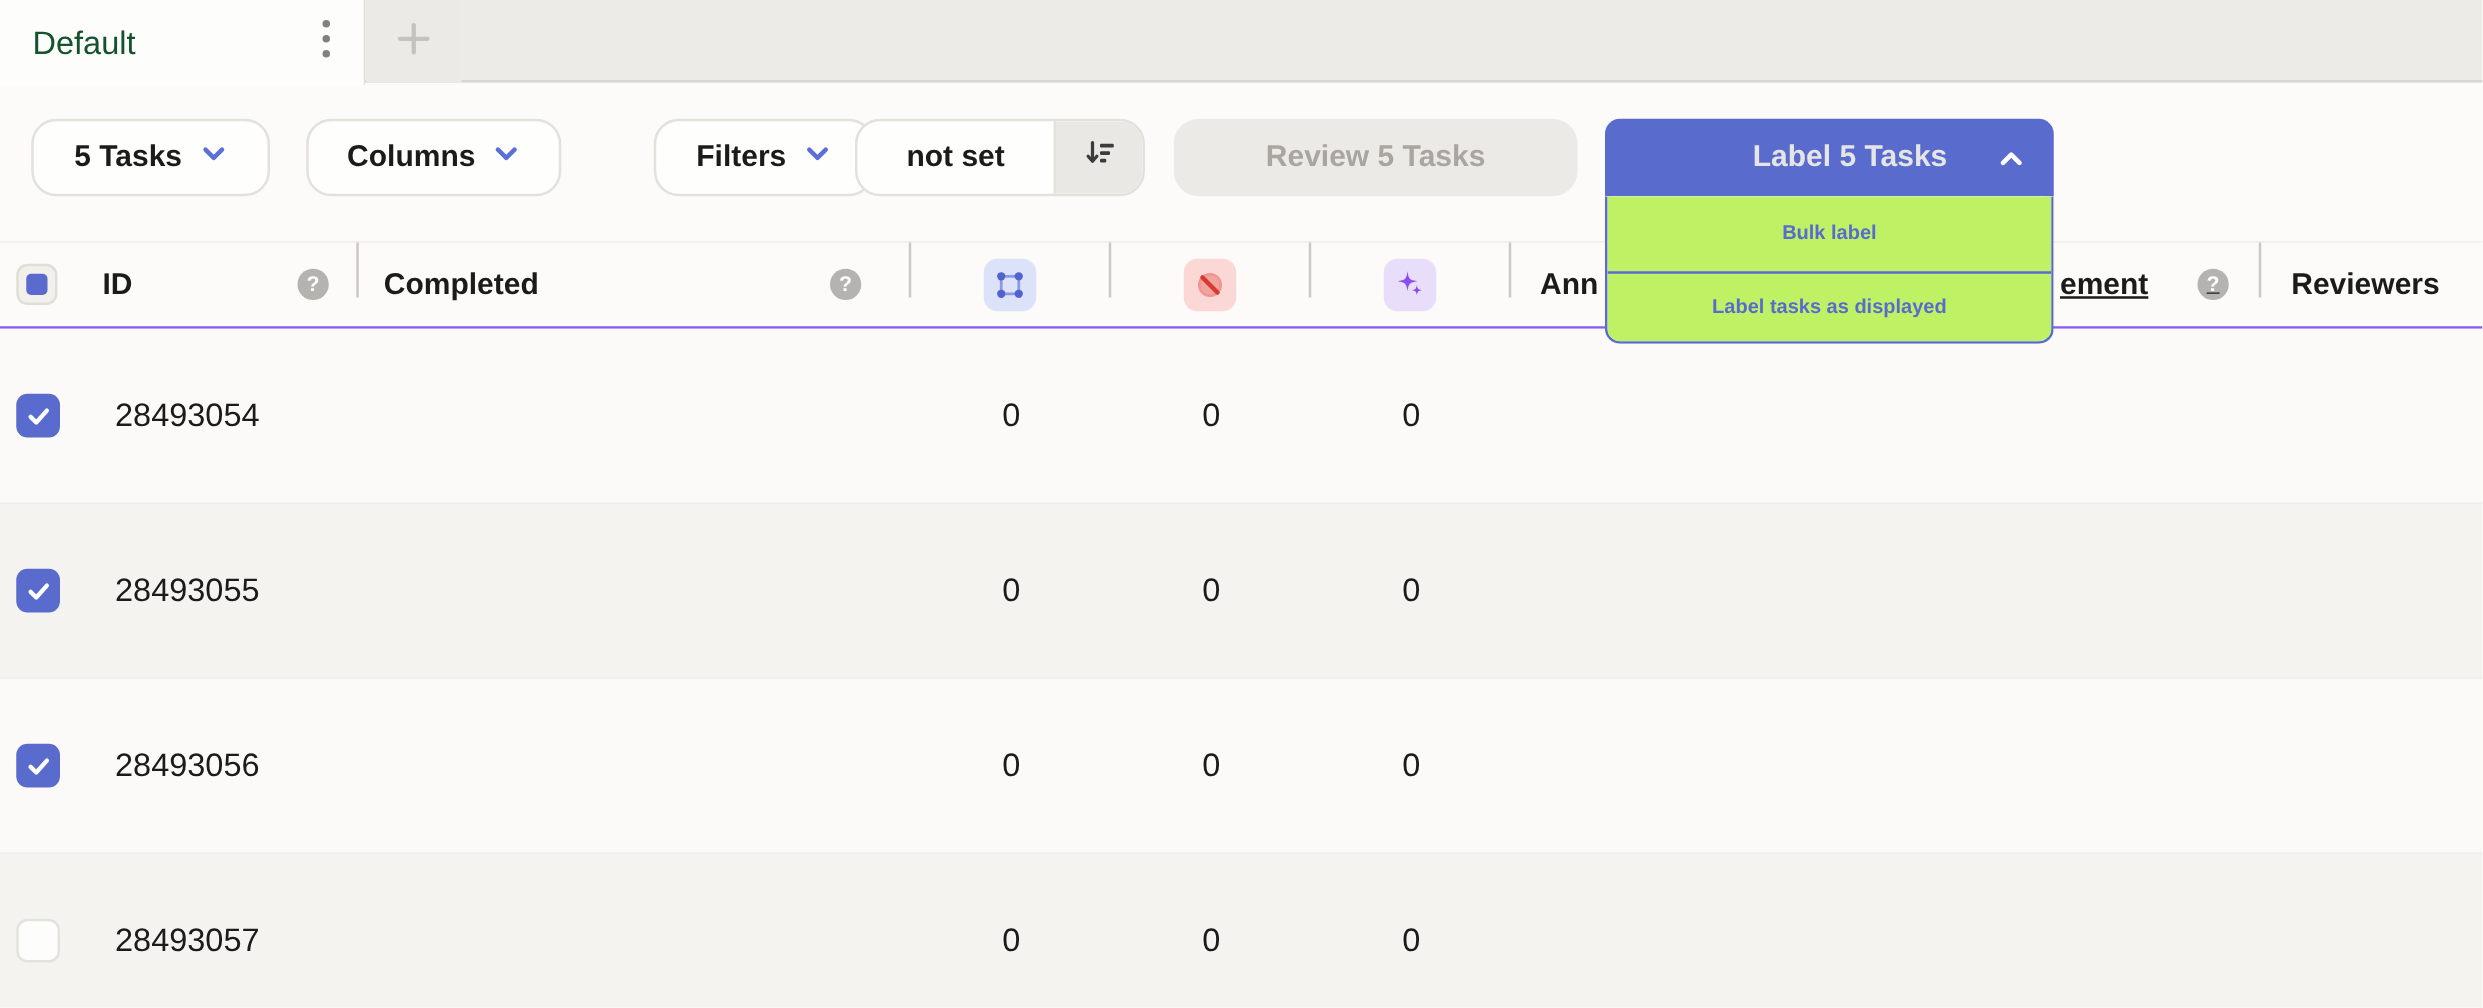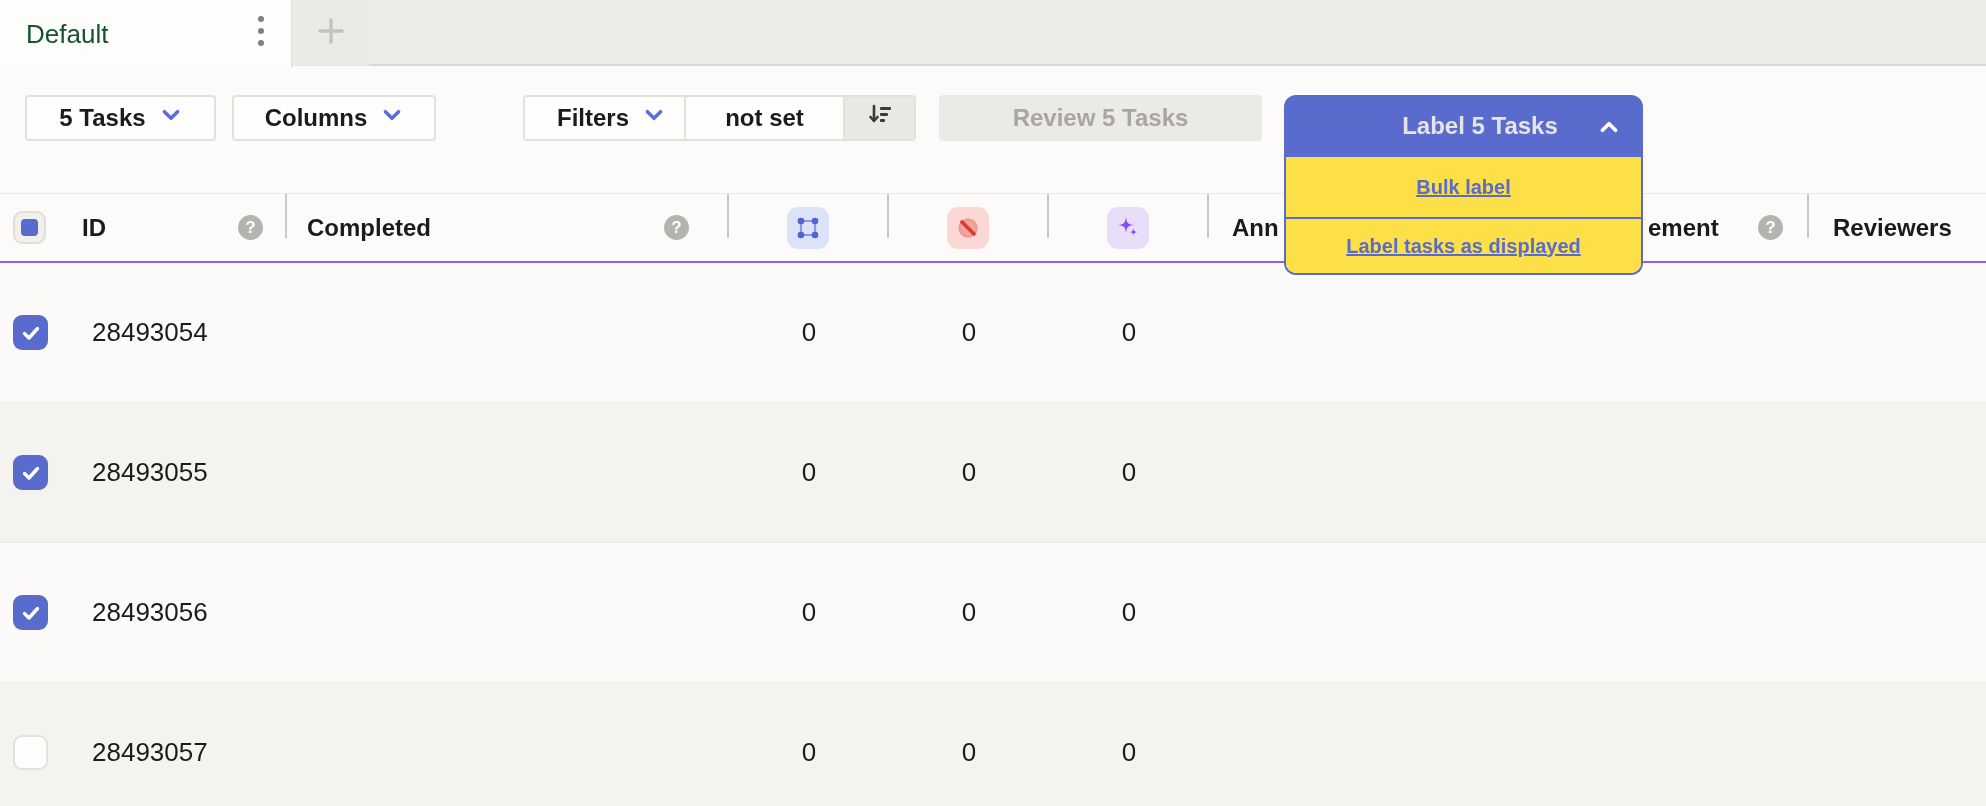"5 Tasks" .btn { border-radius: 4px -> 20px; height: 46px -> 62px }
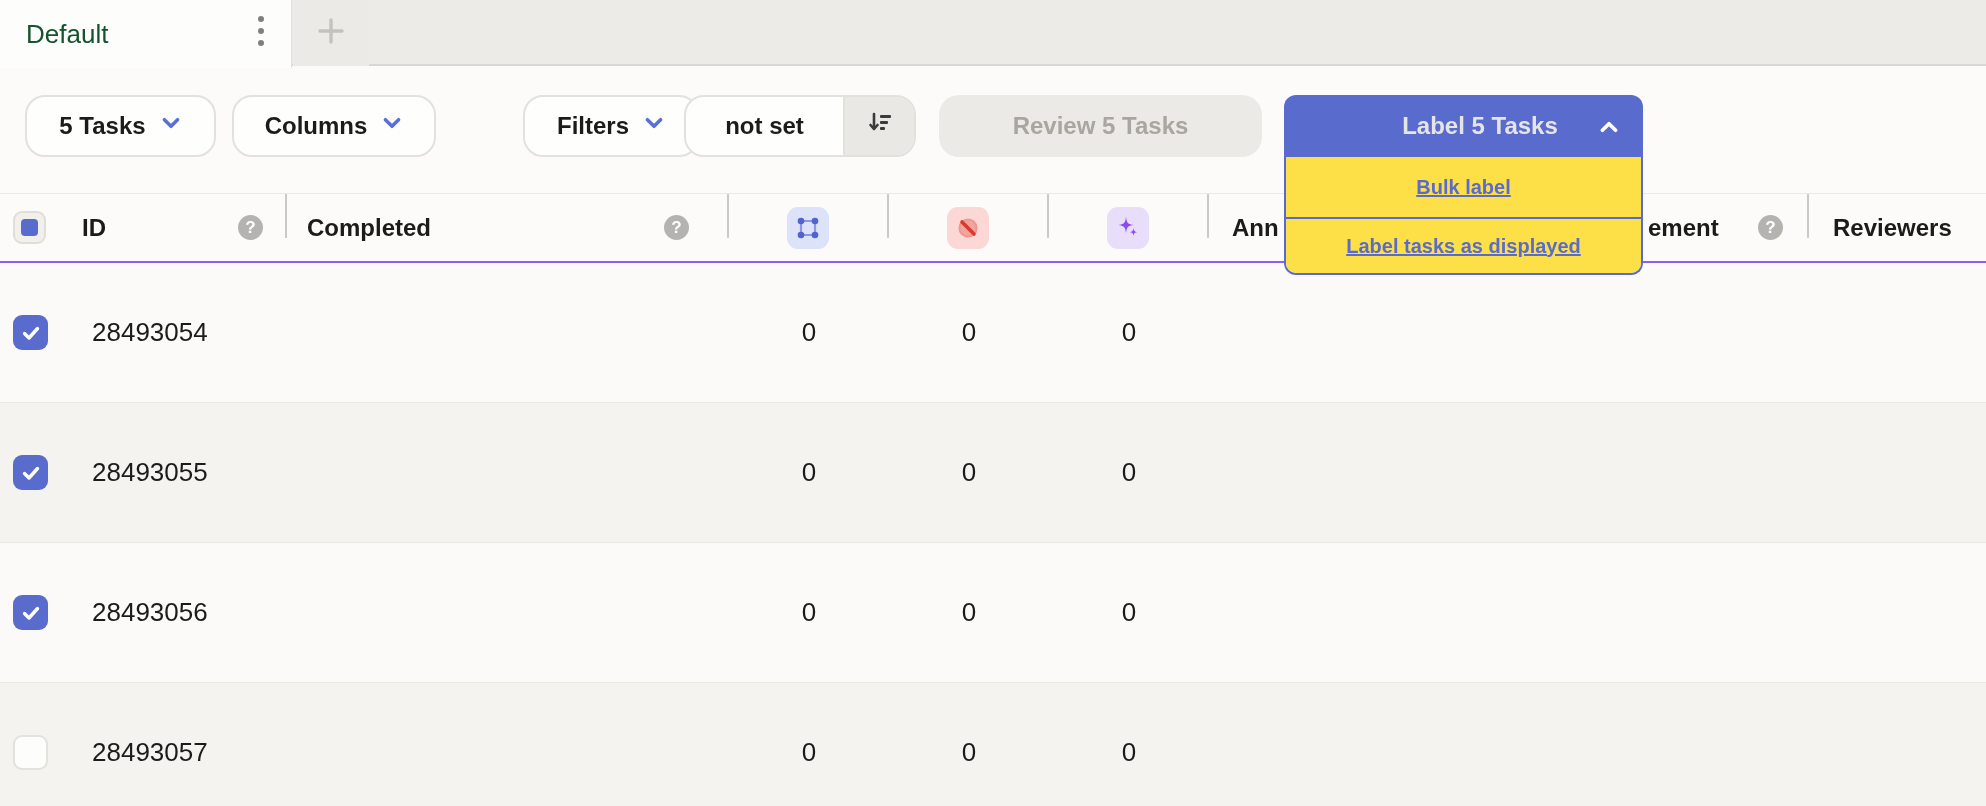"Columns" #btn-columns { left: 232px -> 245px }
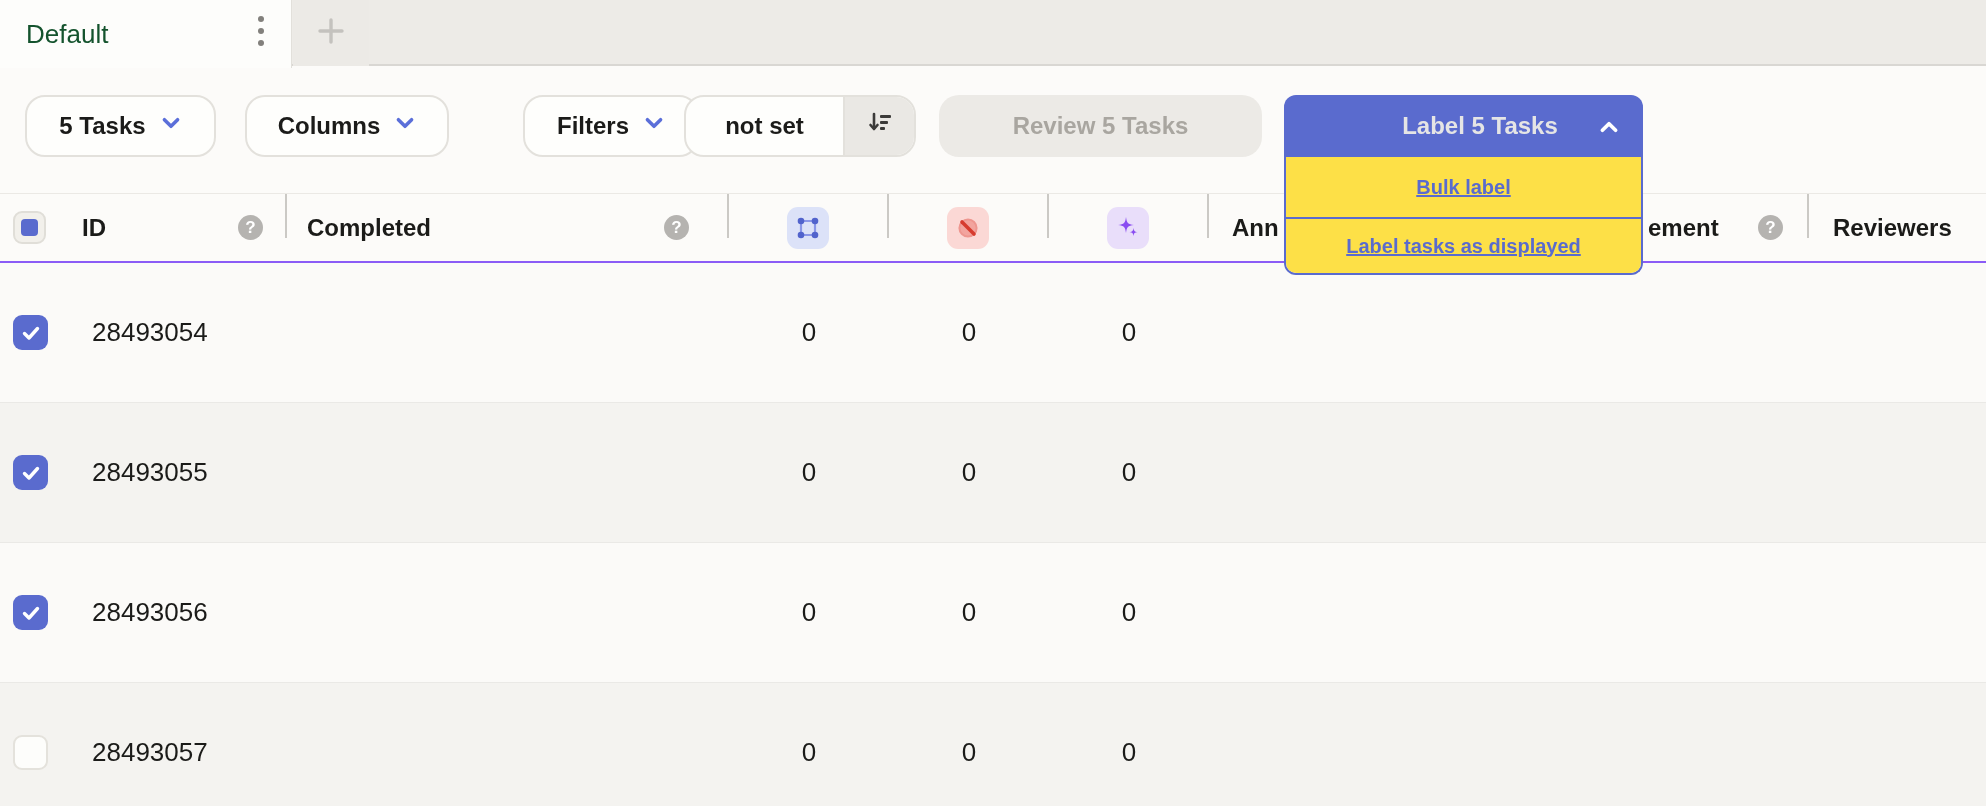"Bulk label" .menu-item { background: #fde047 -> #bef264; font-size: 20px -> 16px; text-decoration: underline -> none }
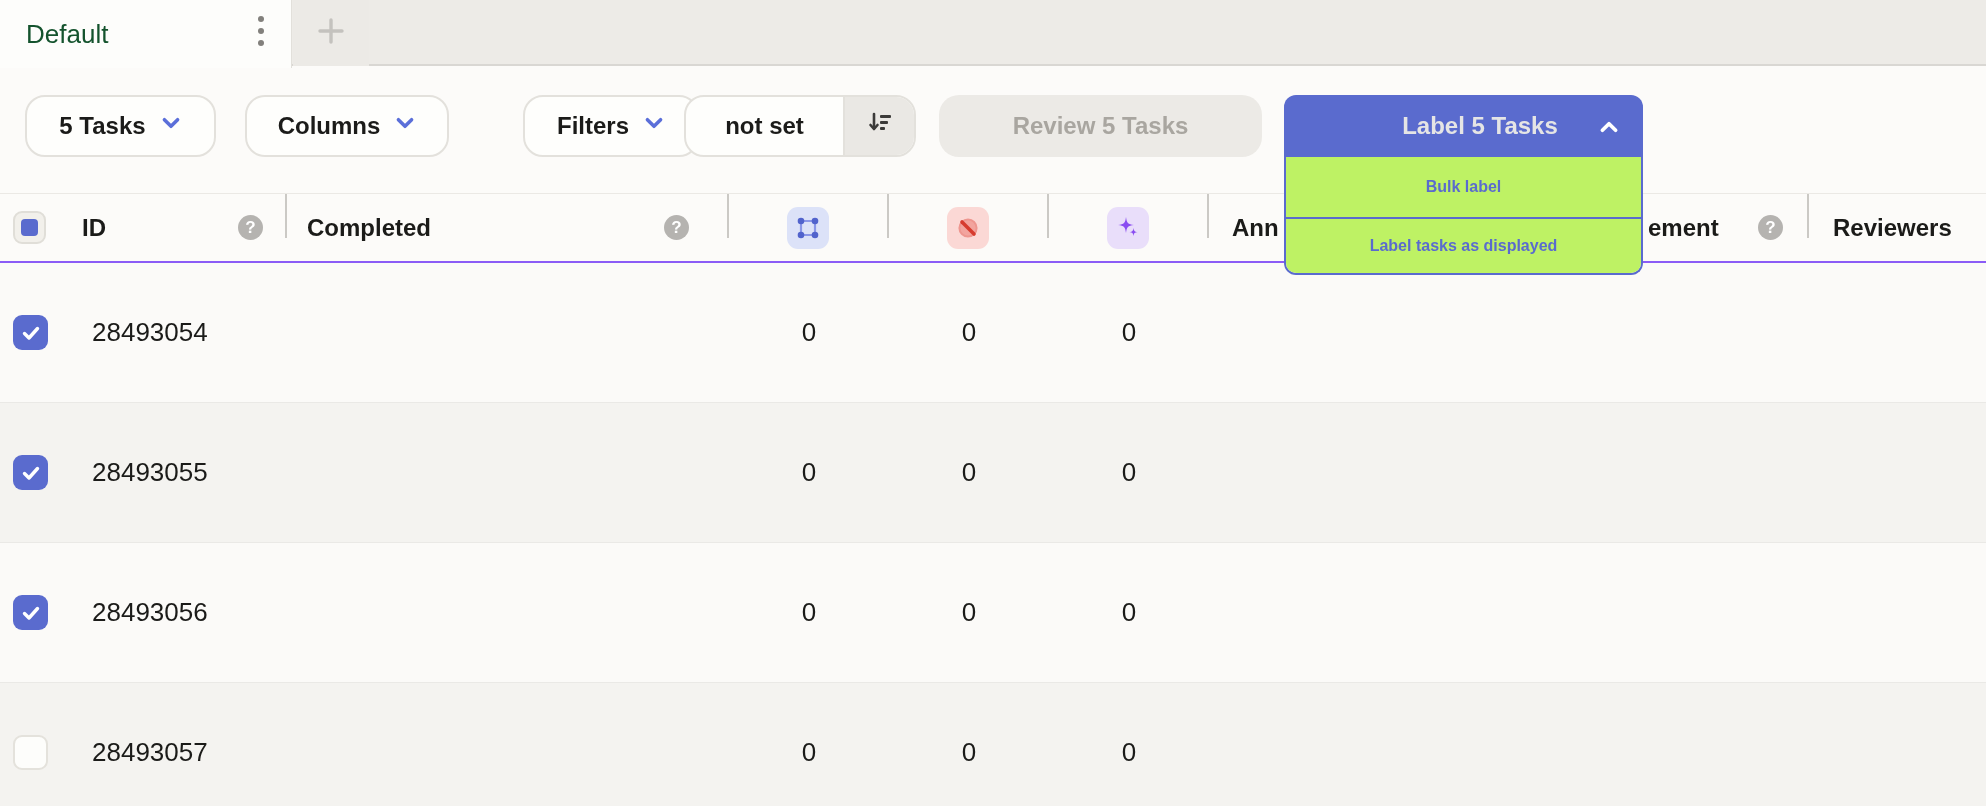"ement" .hc-agree { text-decoration: none -> underline }
